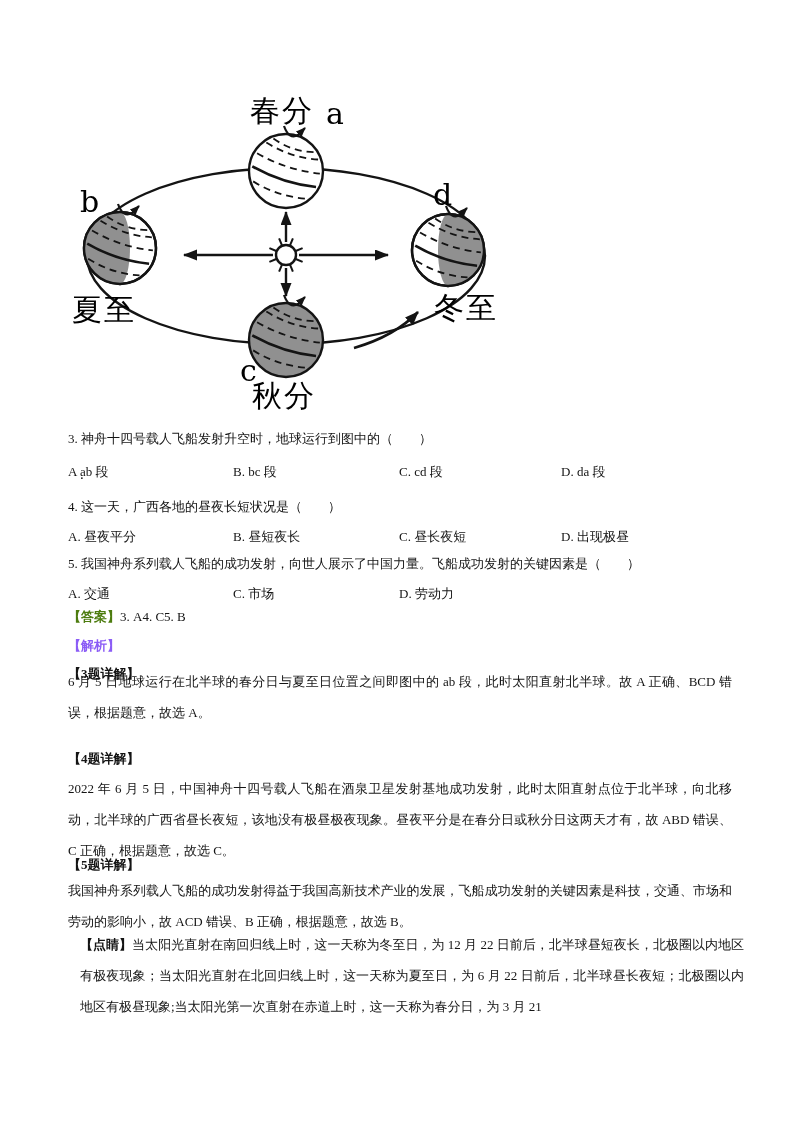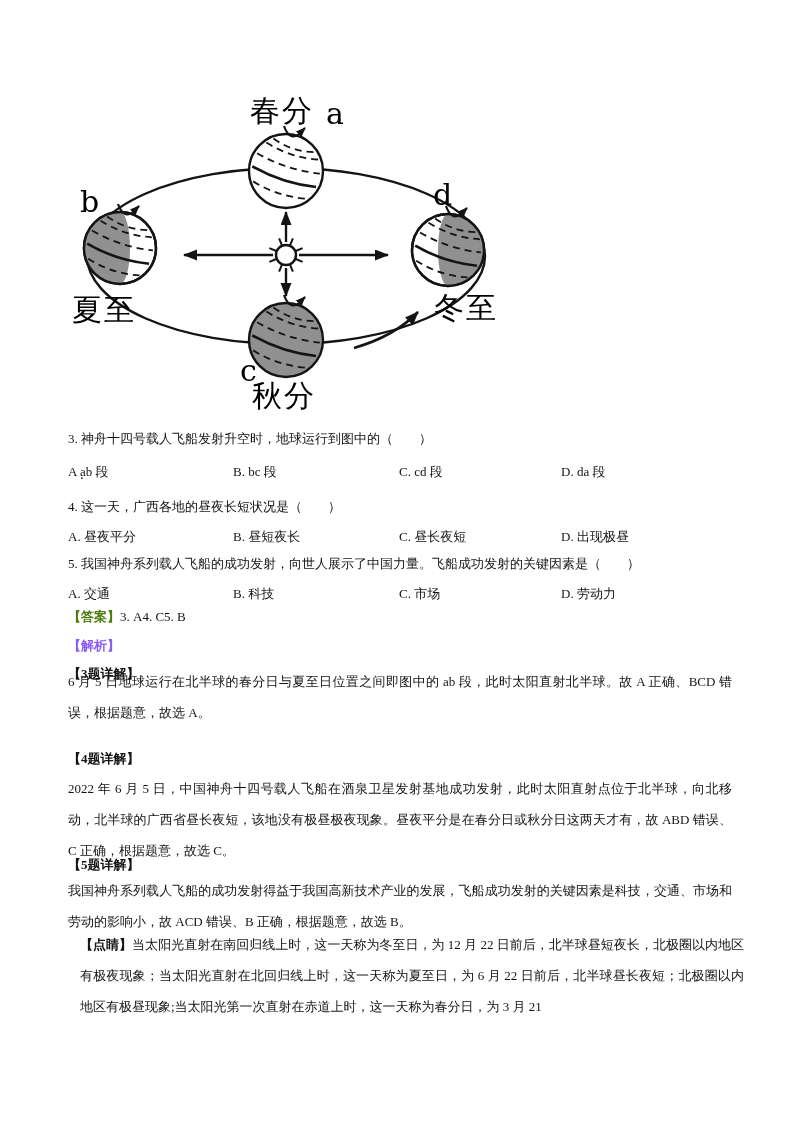"B. 科技" span.opt { html: <span>B. 科技</span> -> none }
